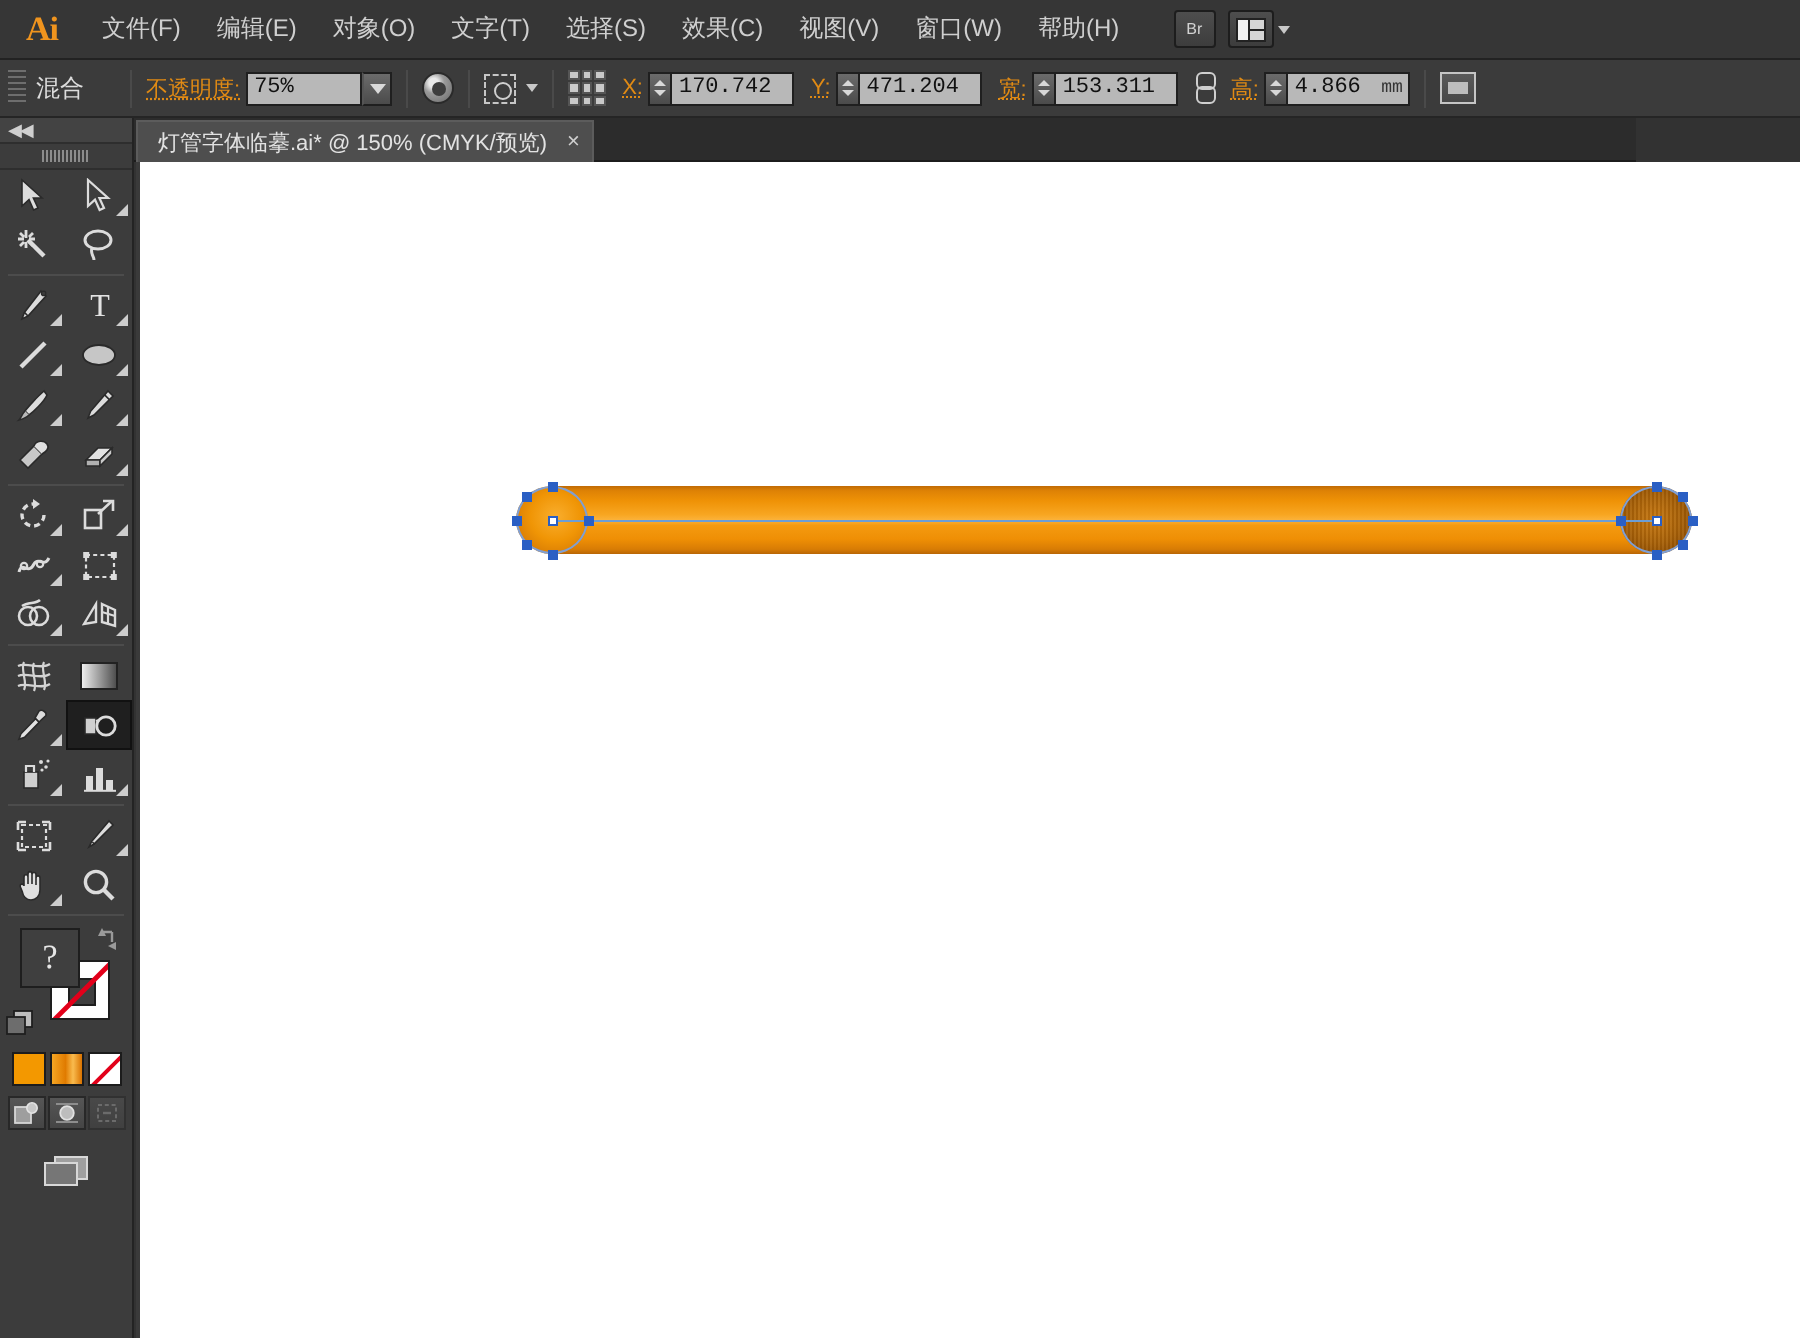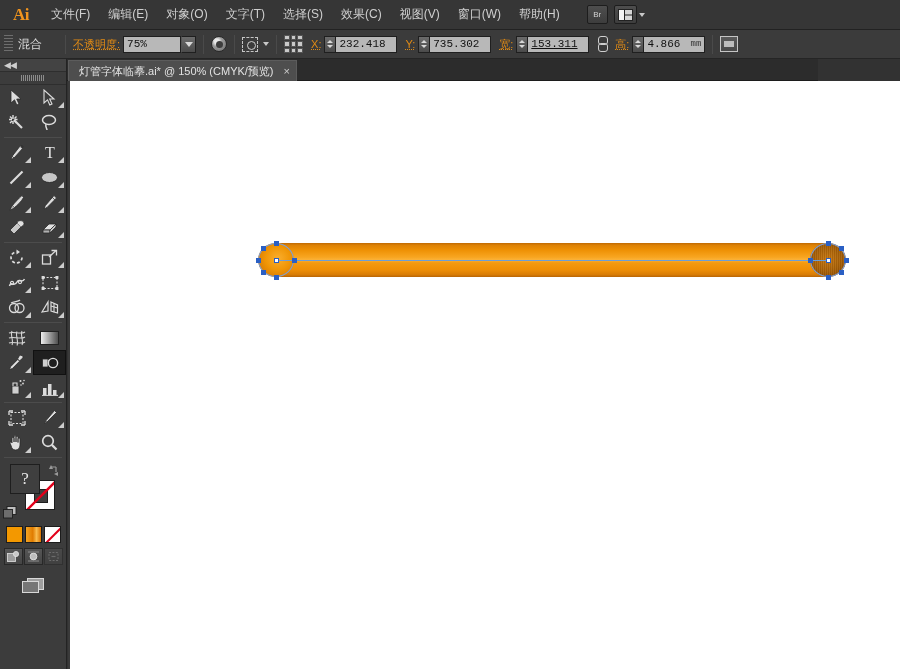"232.418" span { text: 232.418 -> 170.742 }
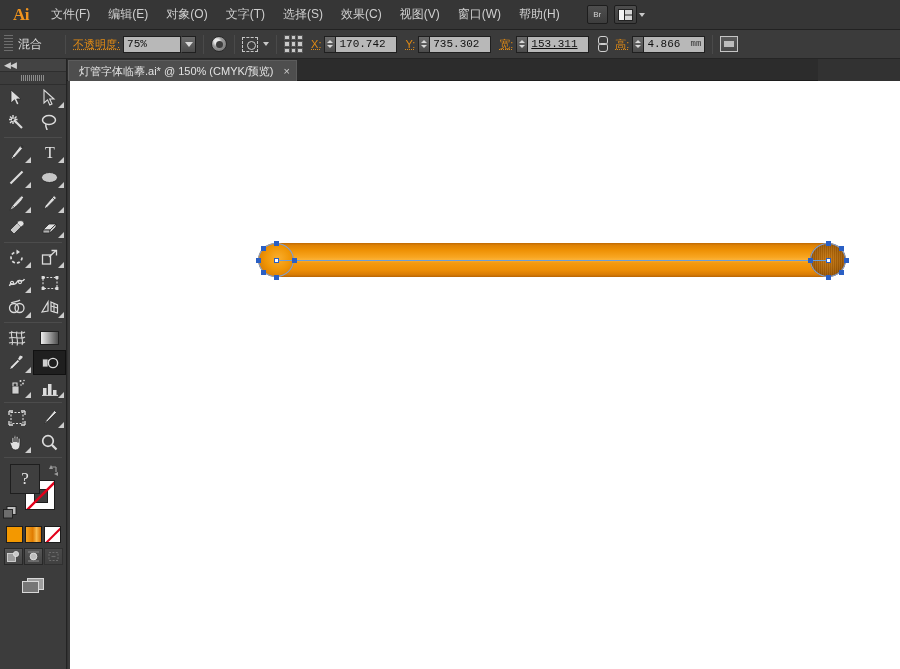"735.302" span { text: 735.302 -> 471.204 }
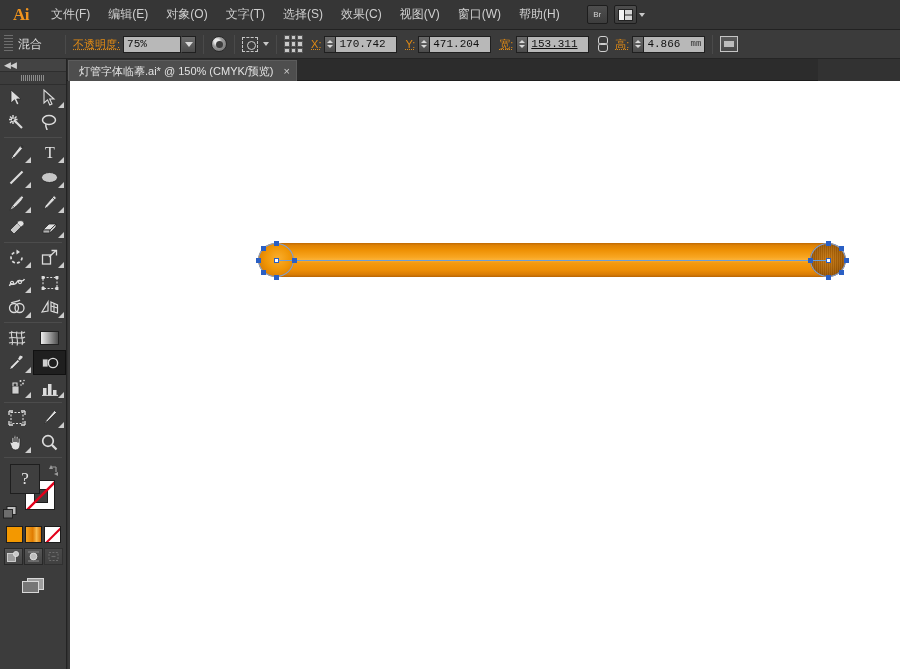"153.311" div.ofield { text-decoration: underline -> none }
